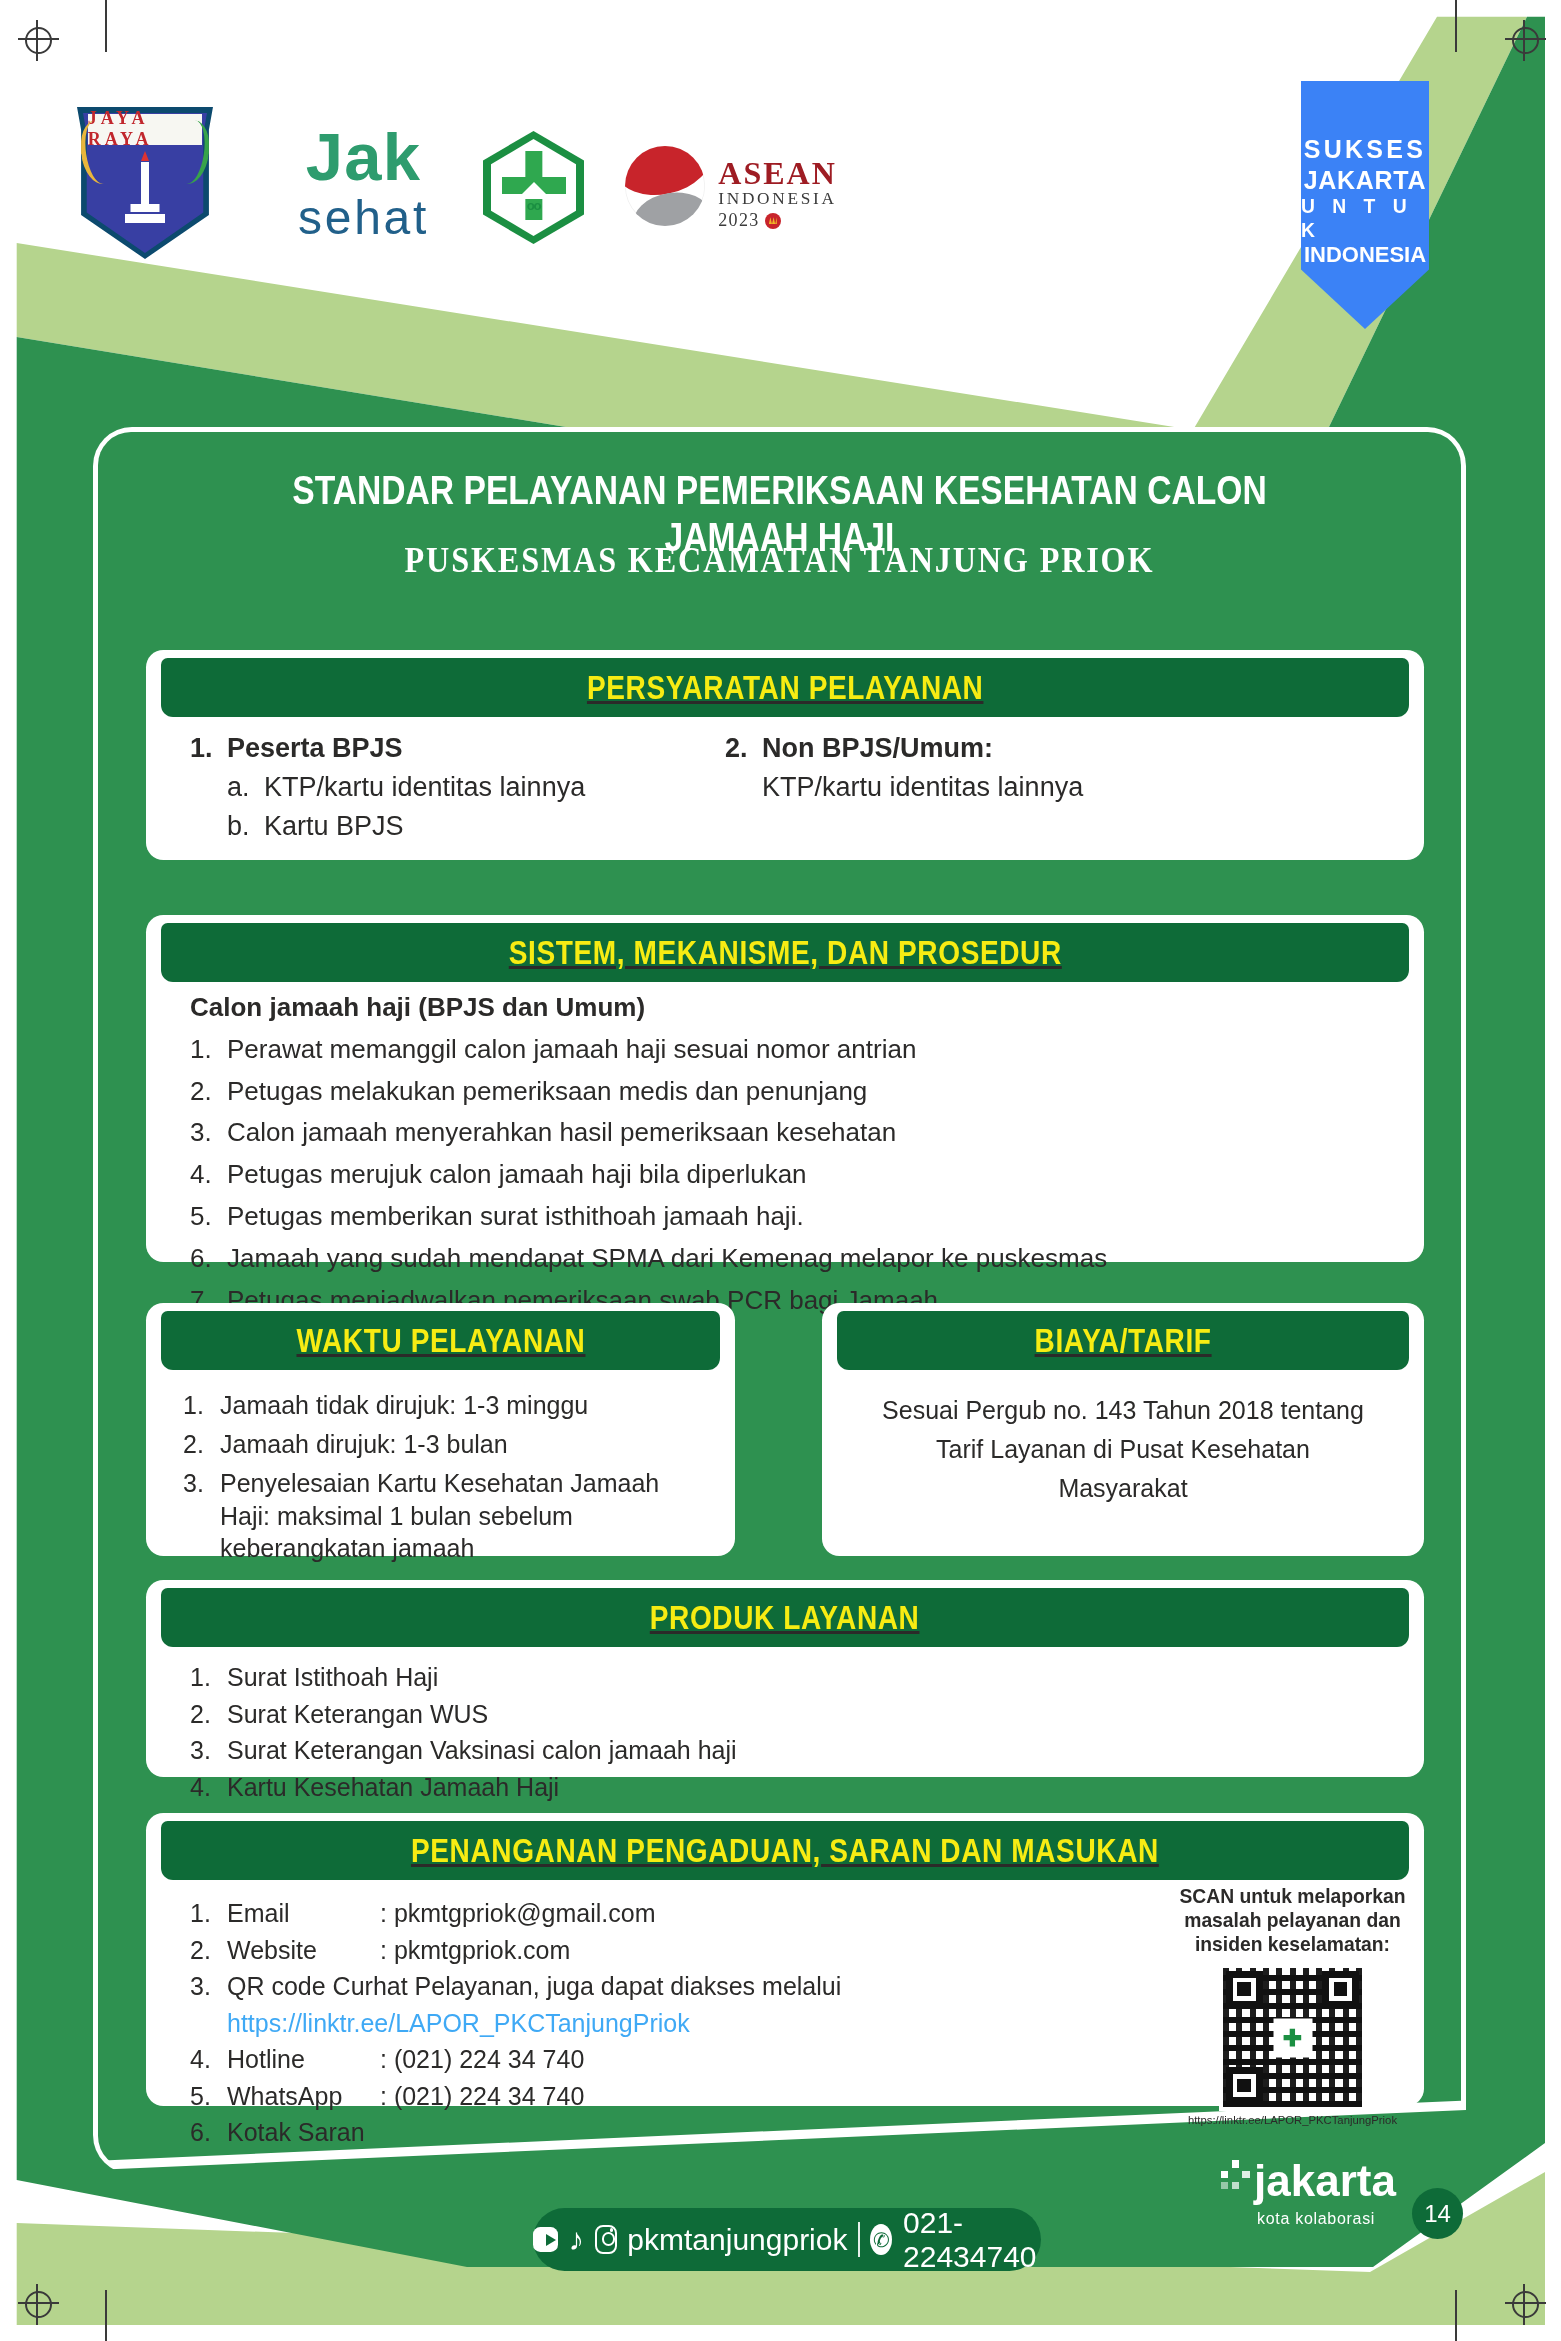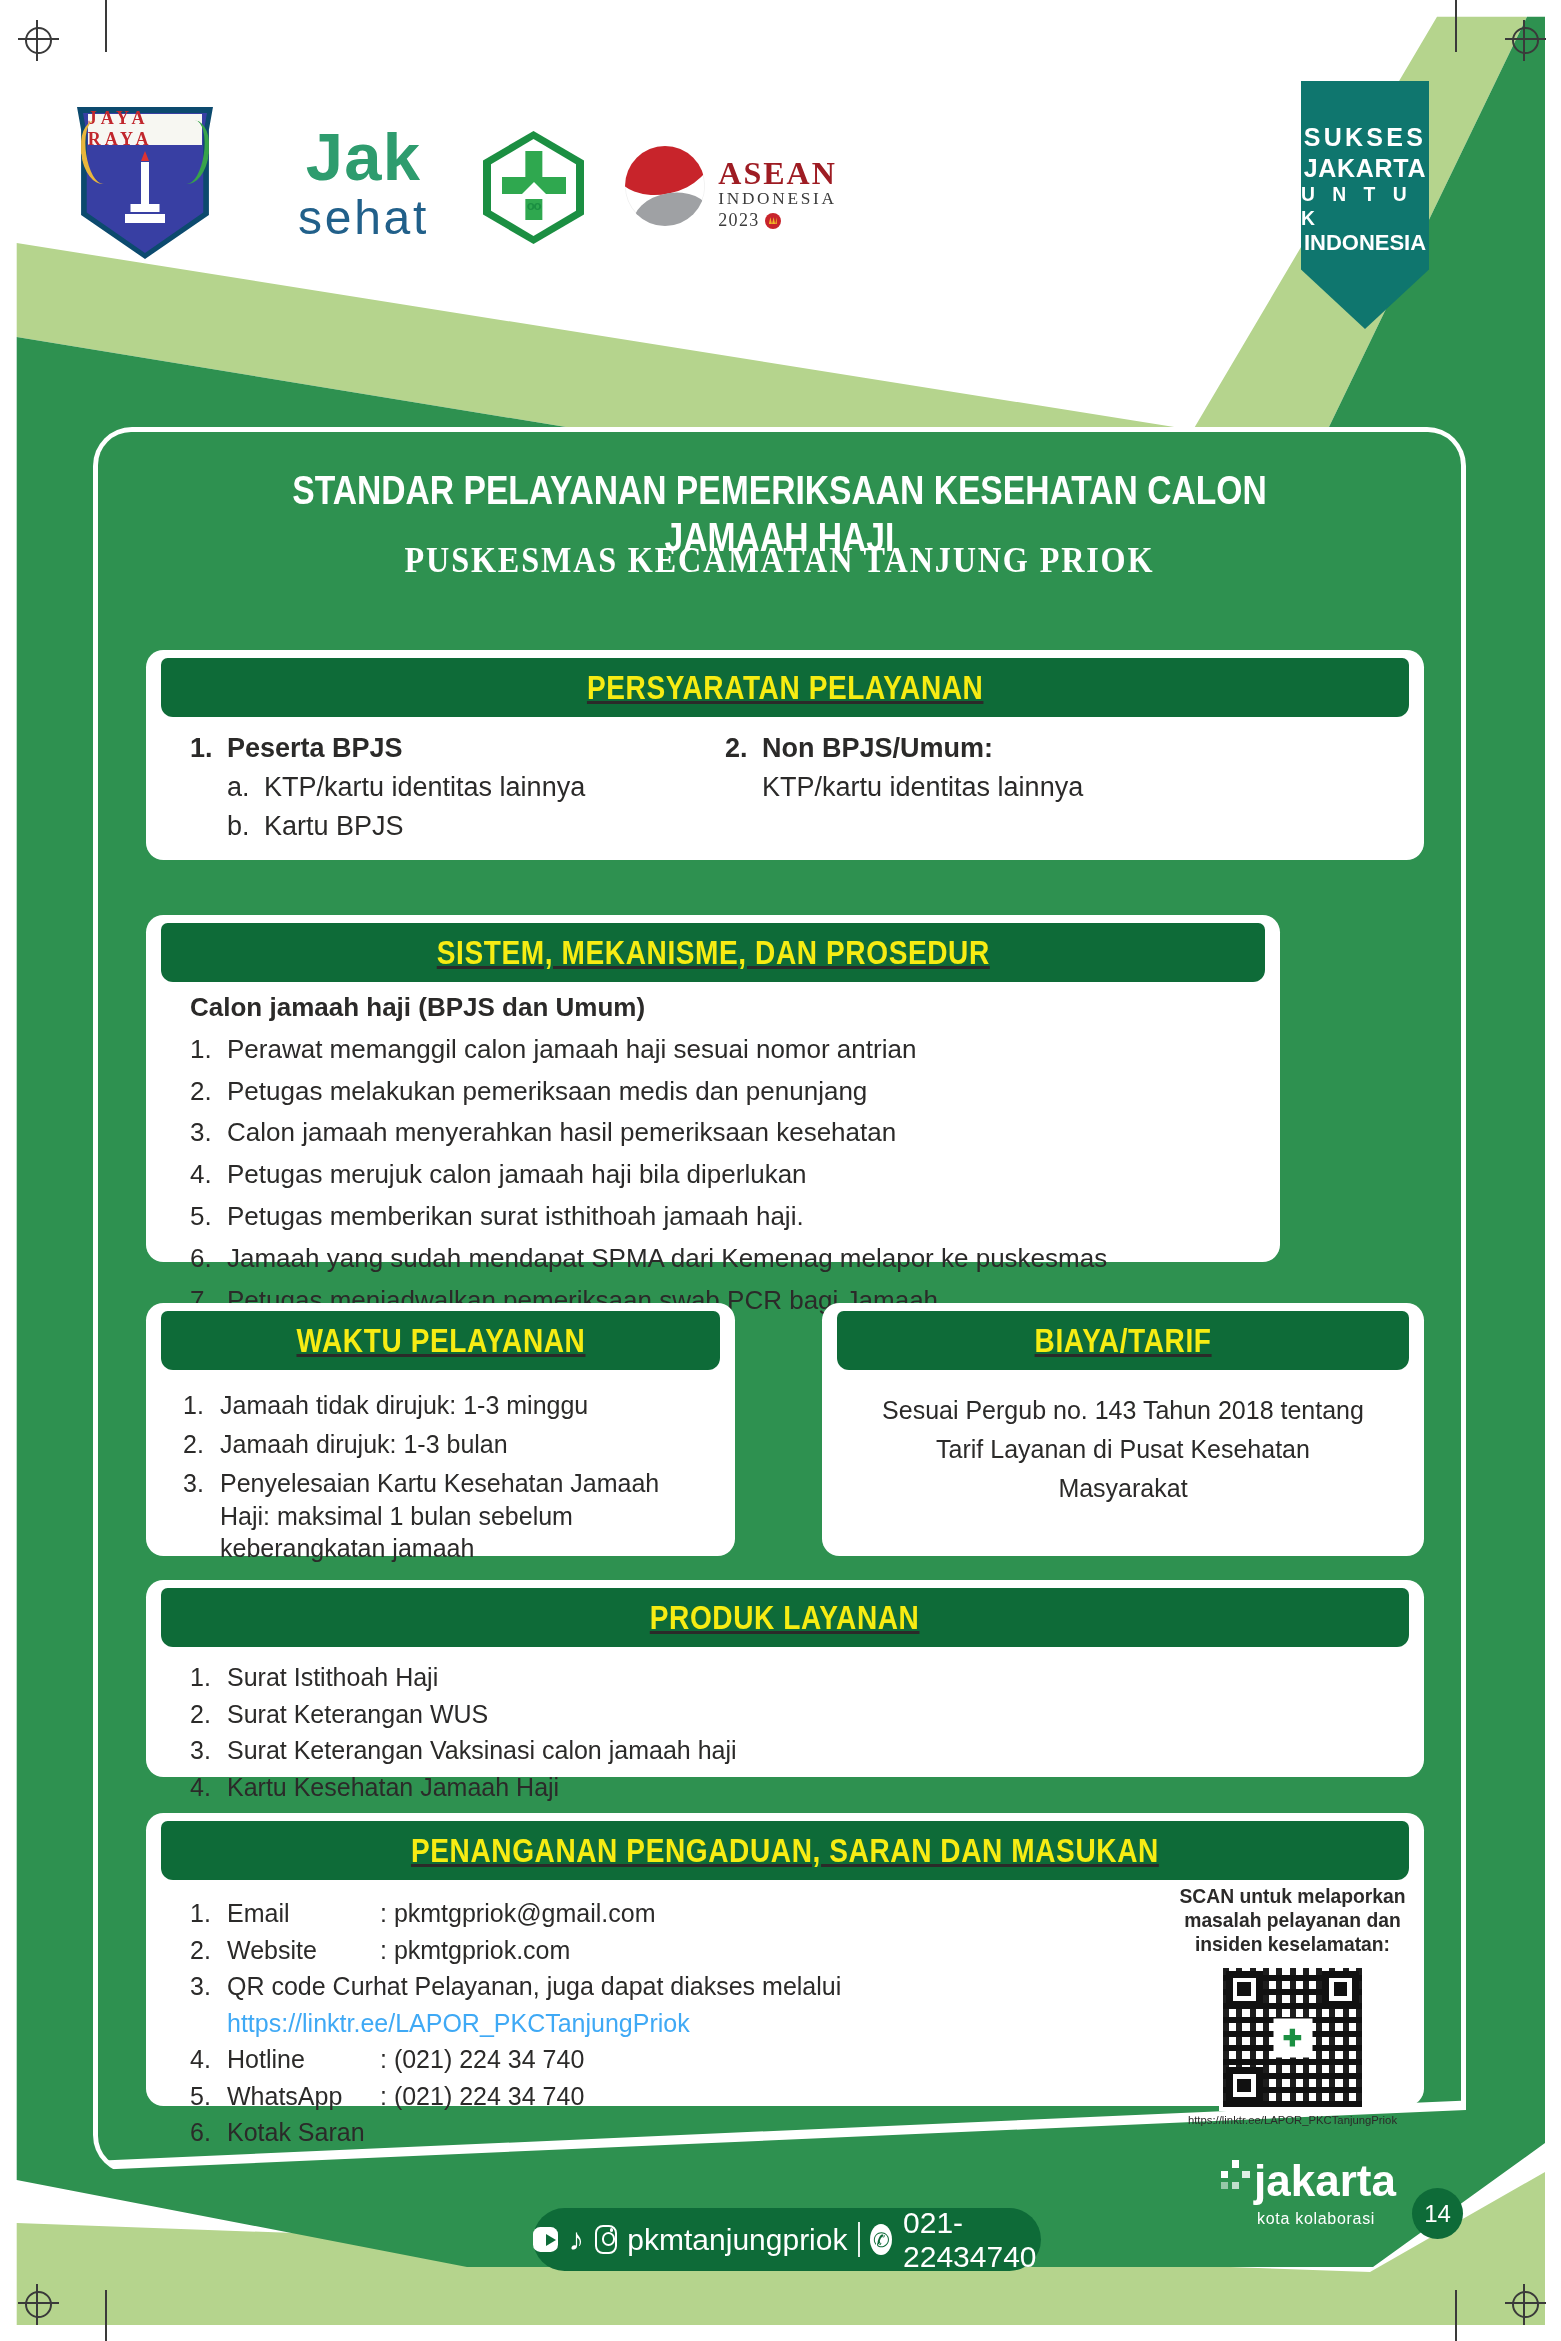"SUKSES" .badge { background: #0f766e -> #3b82f6; padding-top: 41px -> 53px }
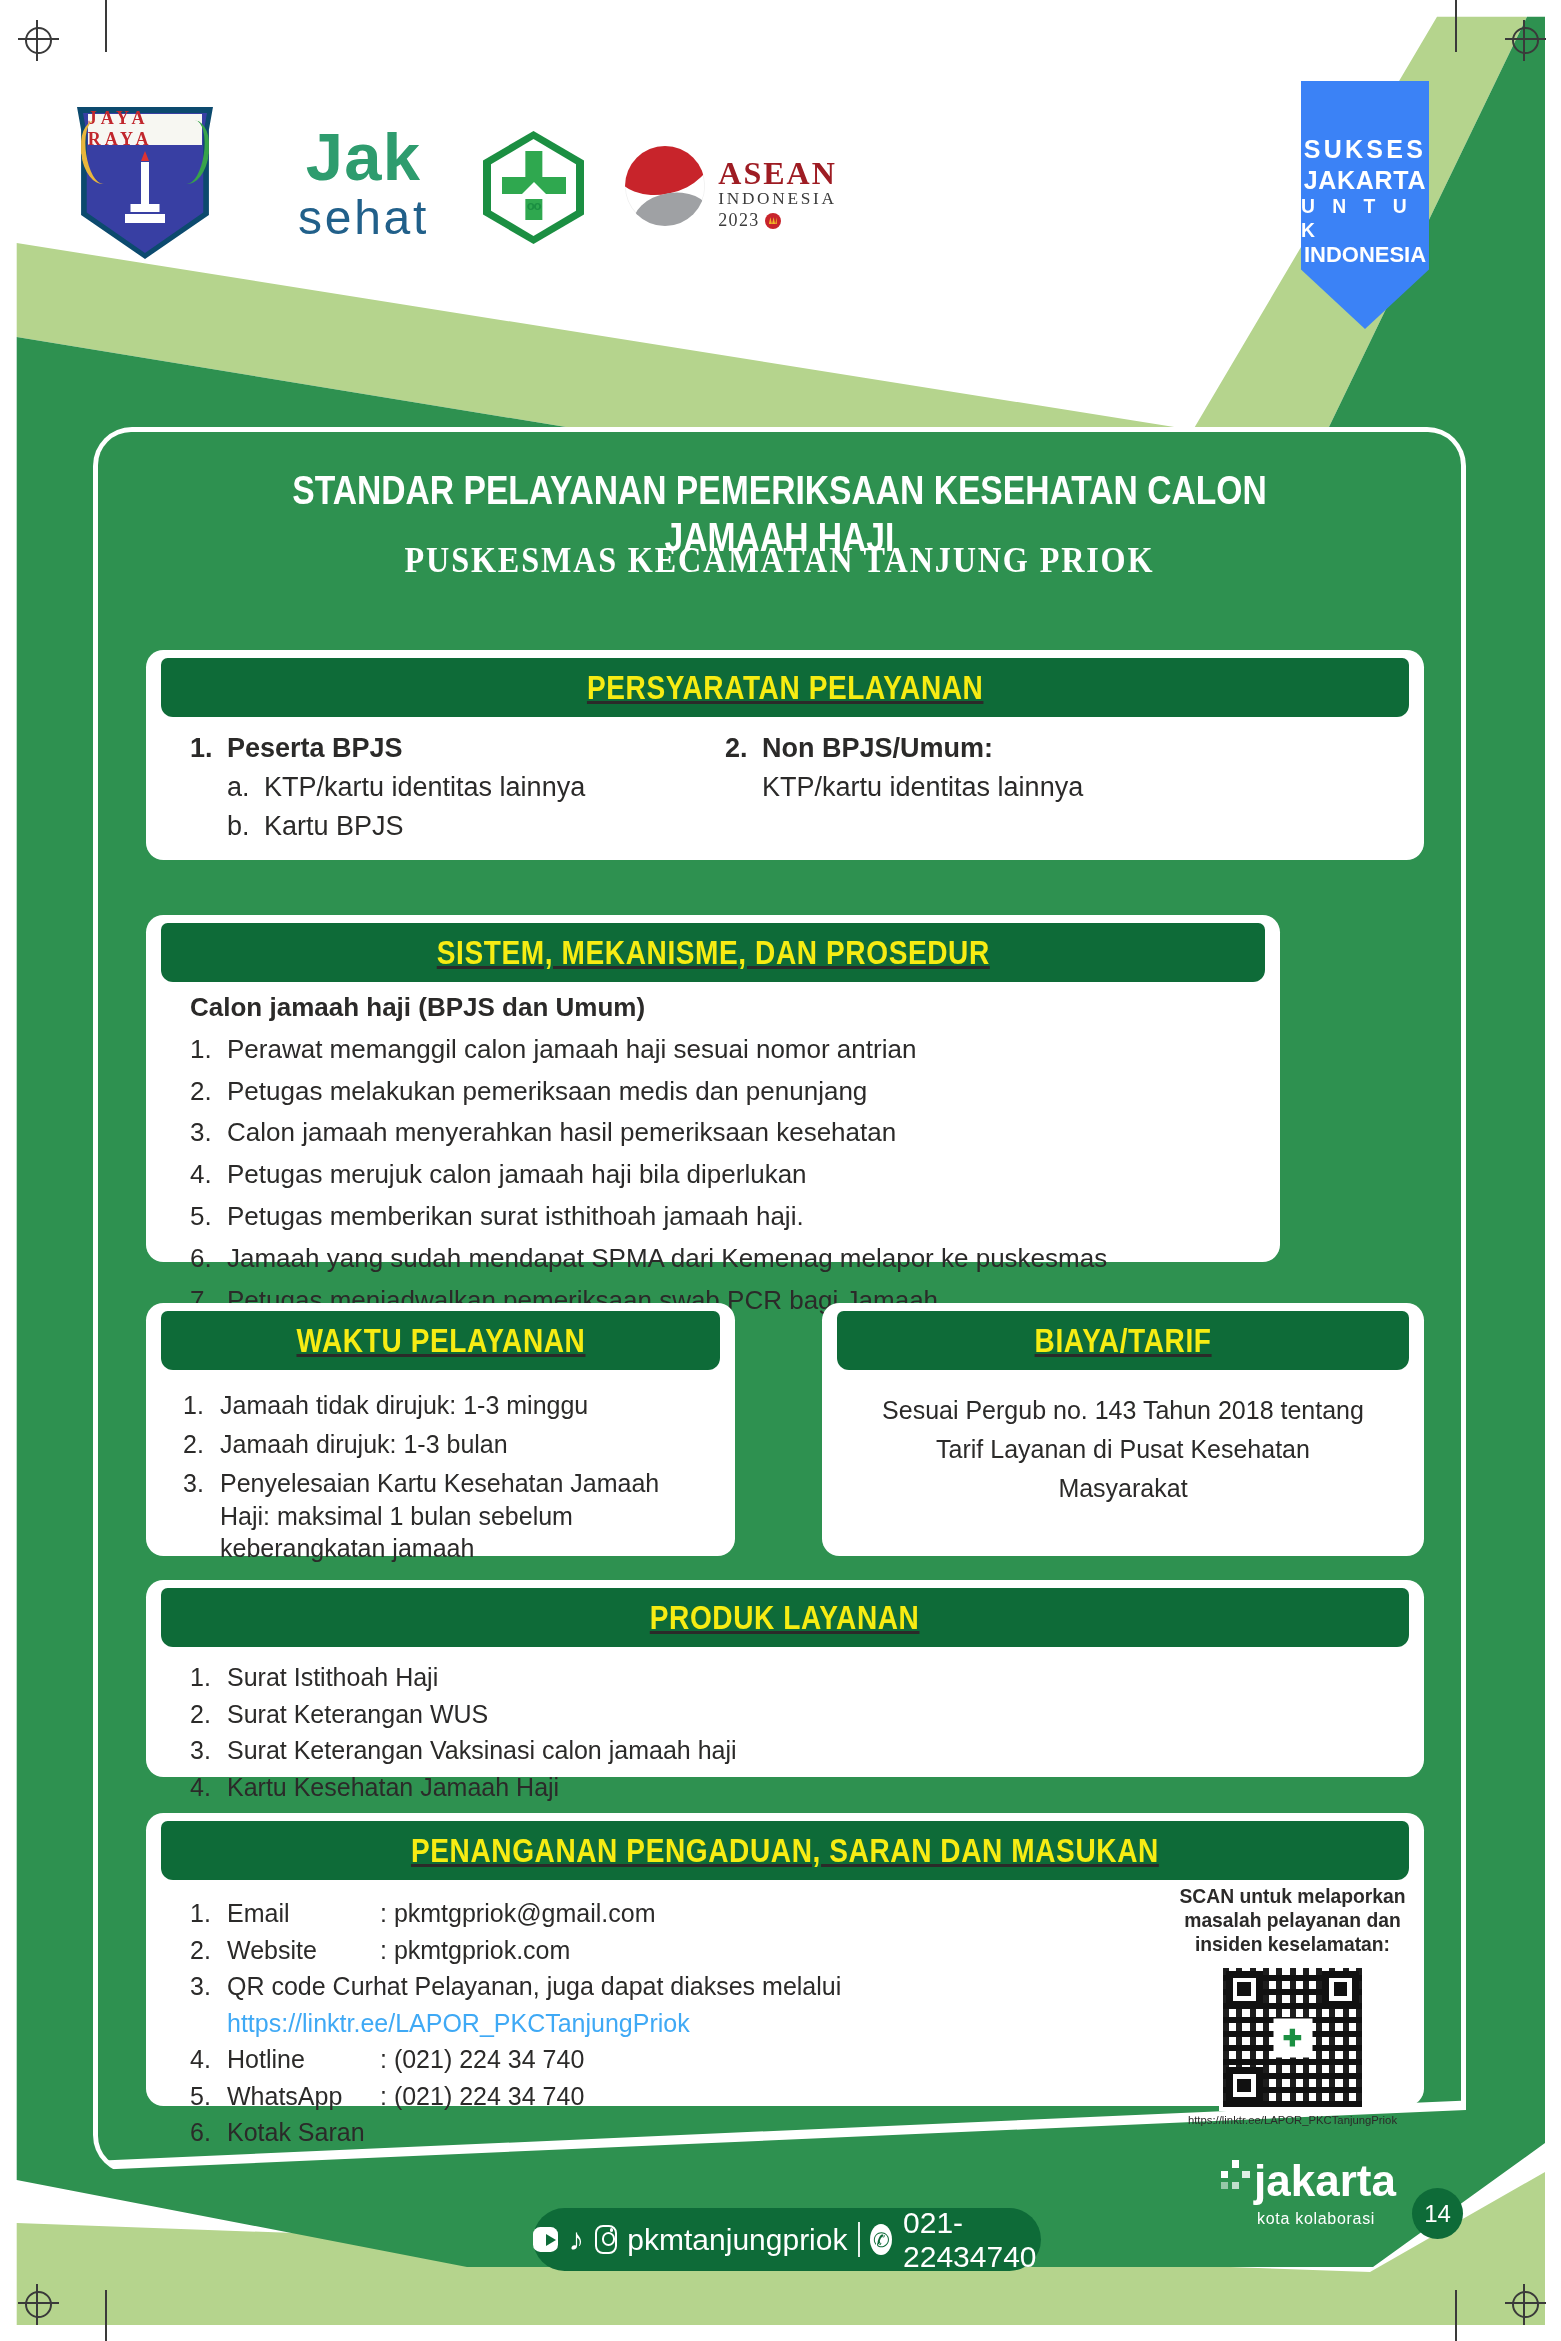"SISTEM, MEKANISME, DAN PROSEDUR" #sec-sistem { width: 1134px -> 1278px }
